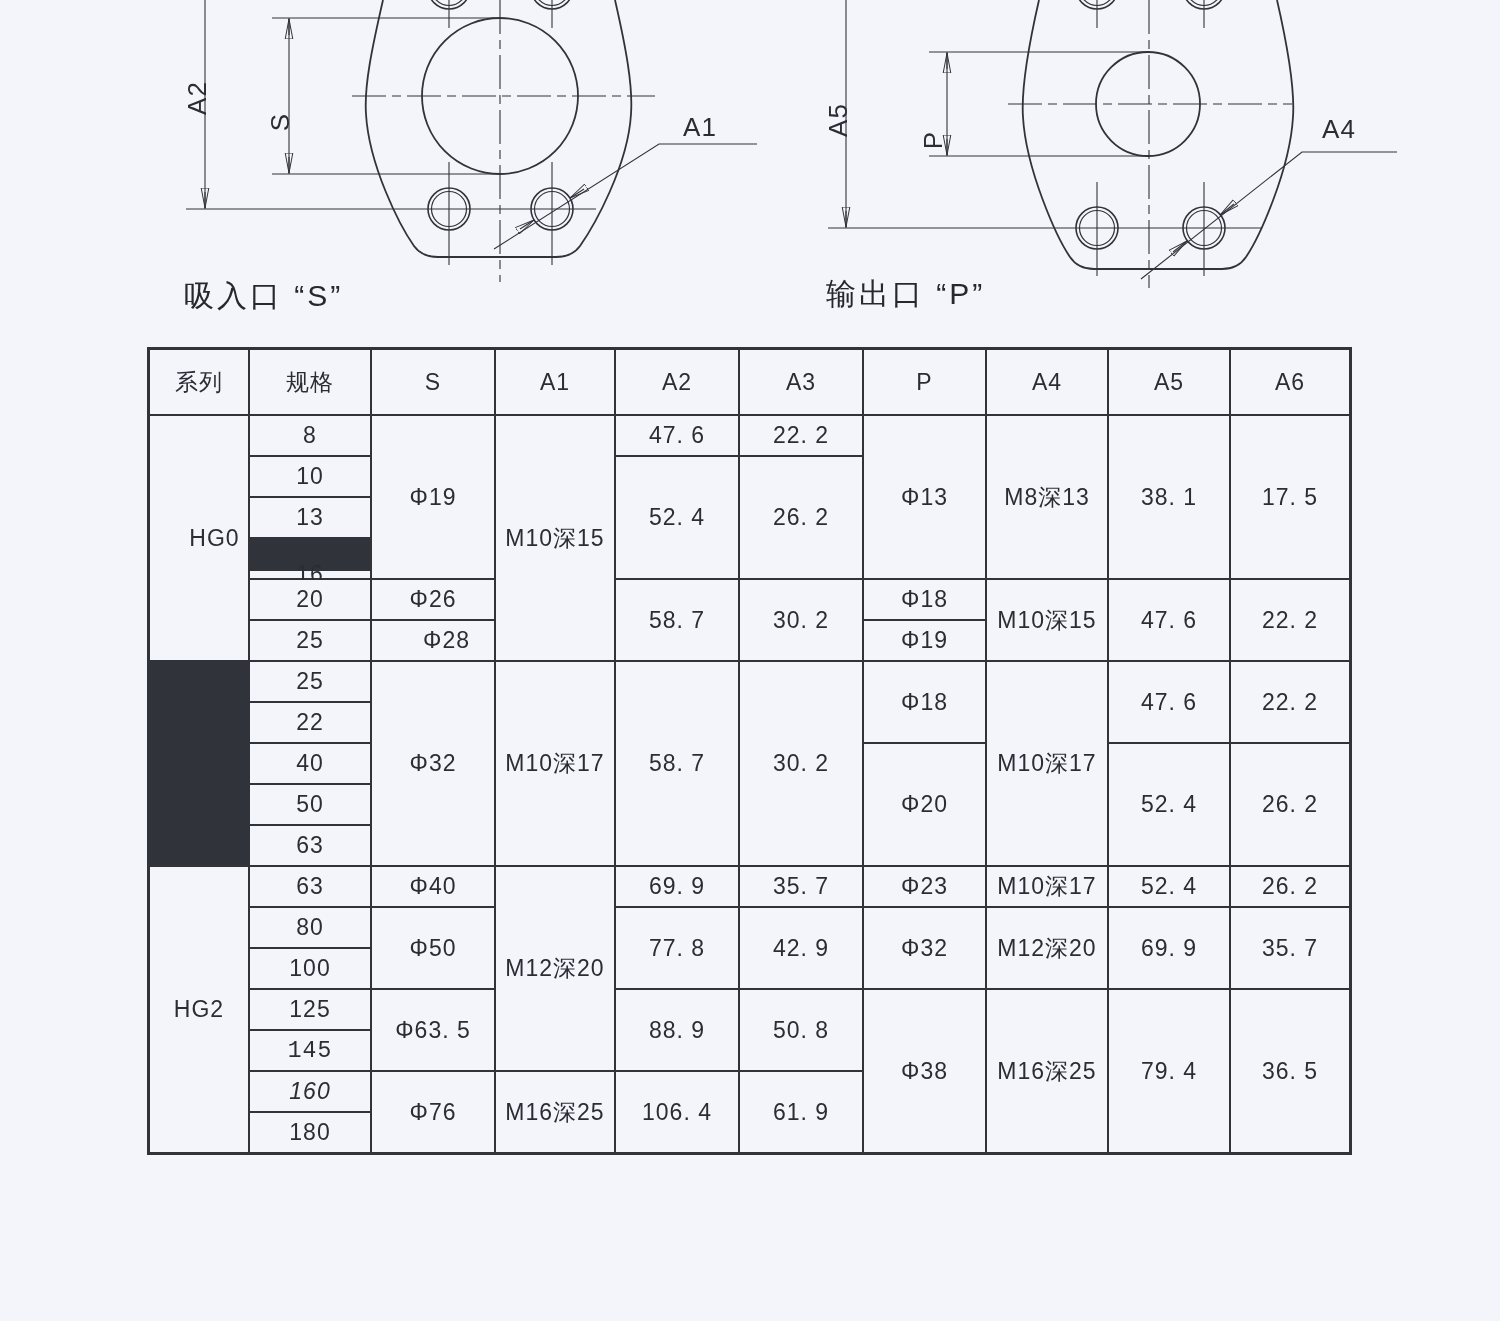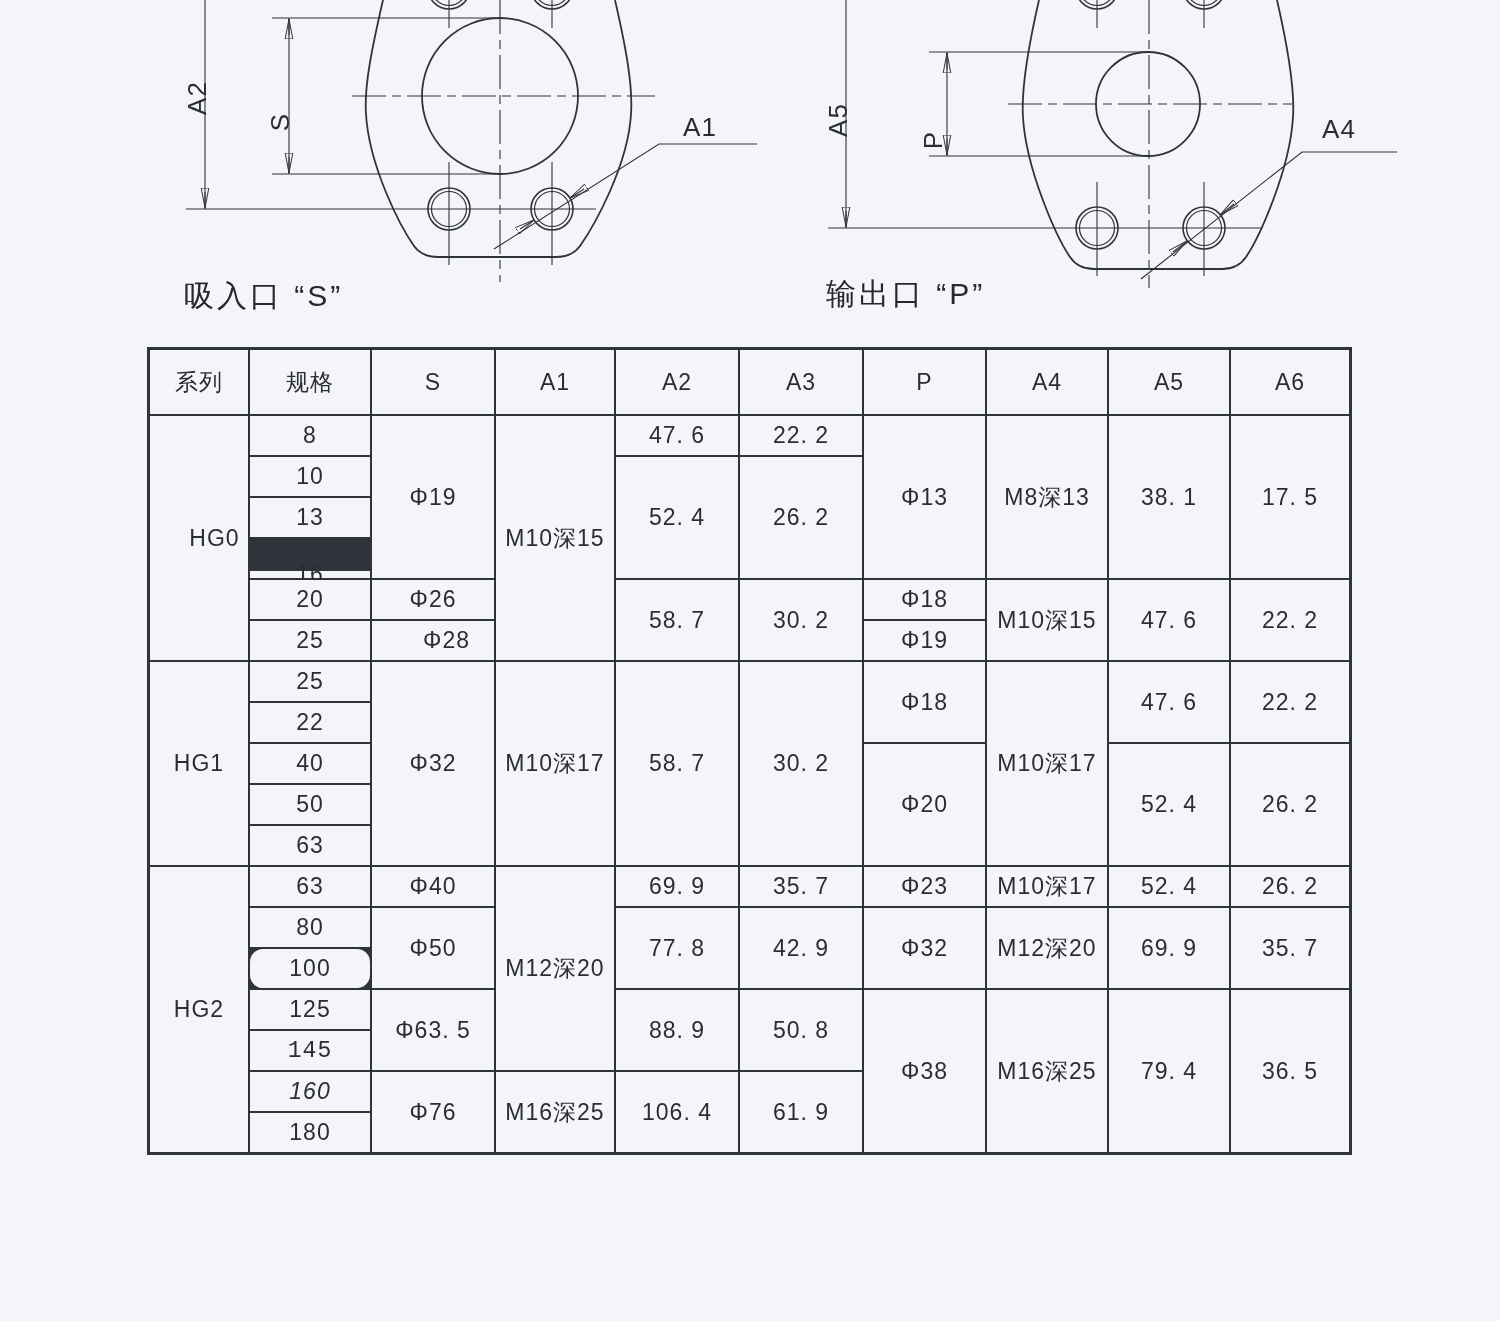"HG1" div.cell { html: <div>HG1</div> -> none }
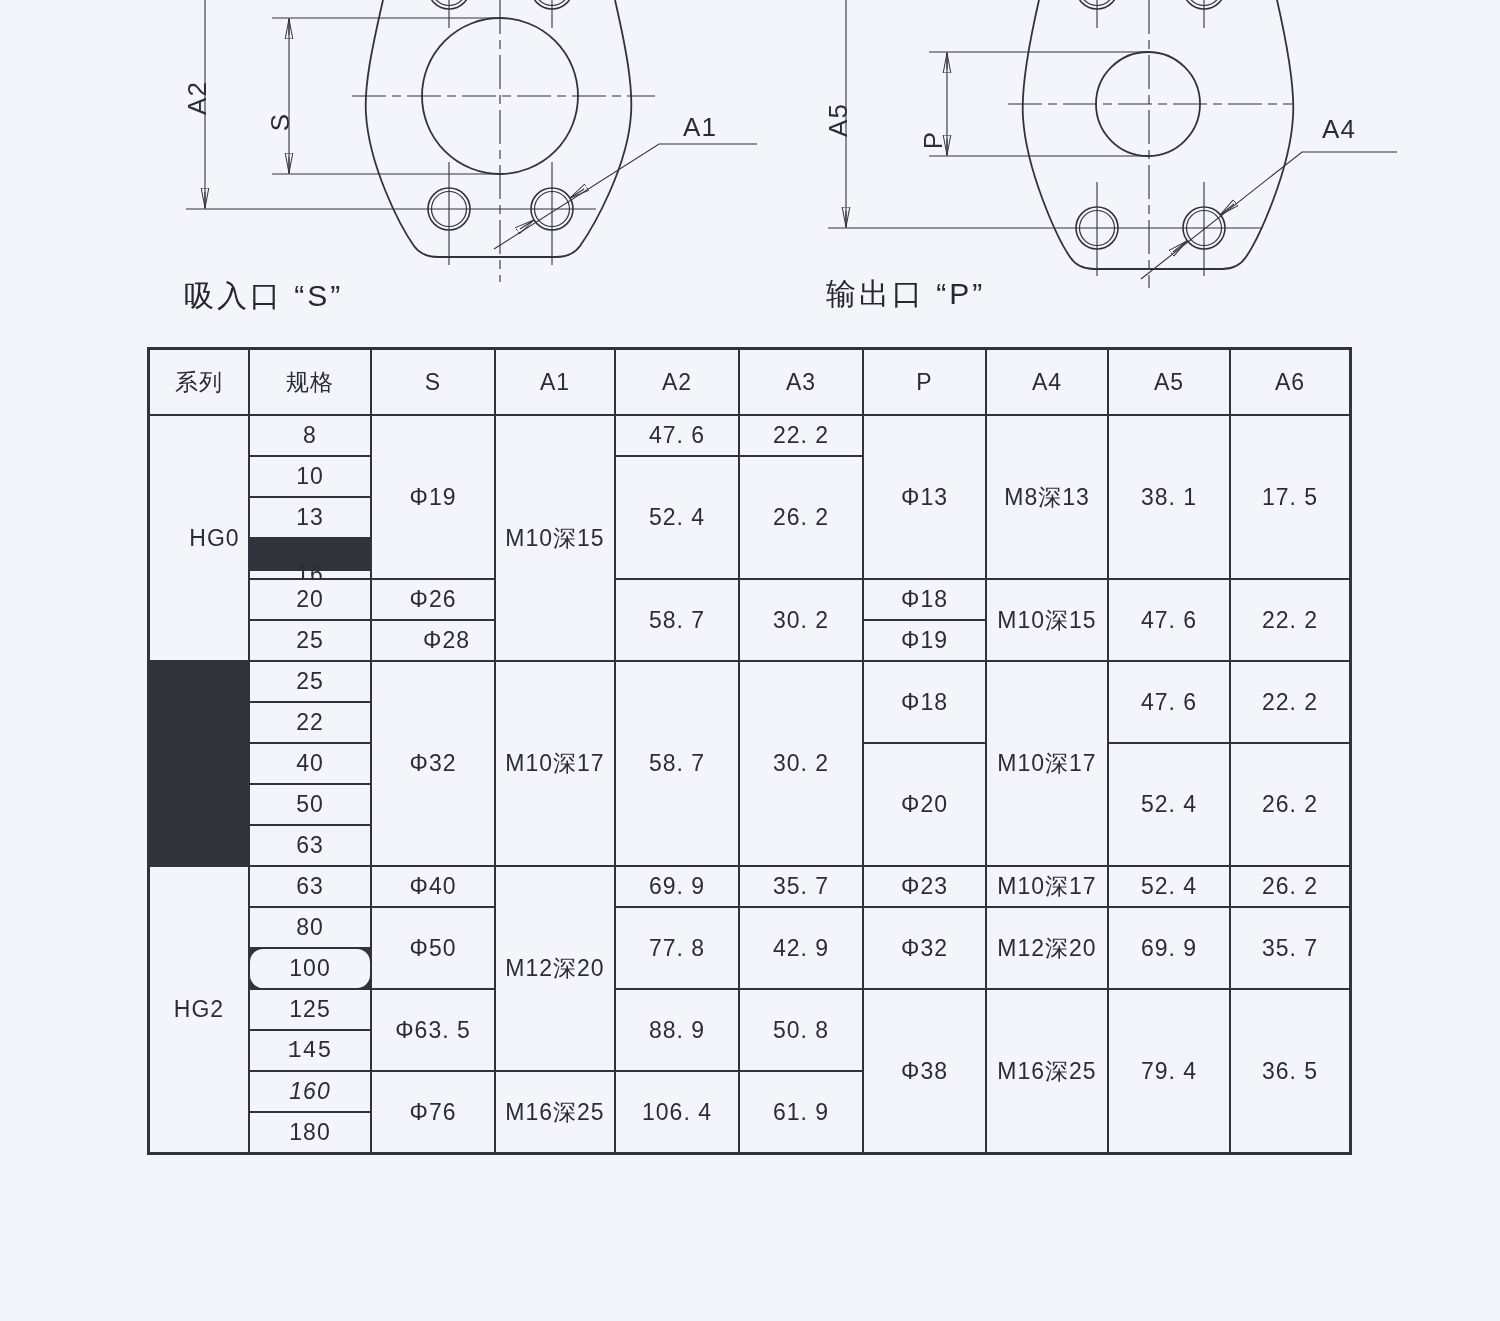"100" div.cell { border-radius: 13px -> none }
